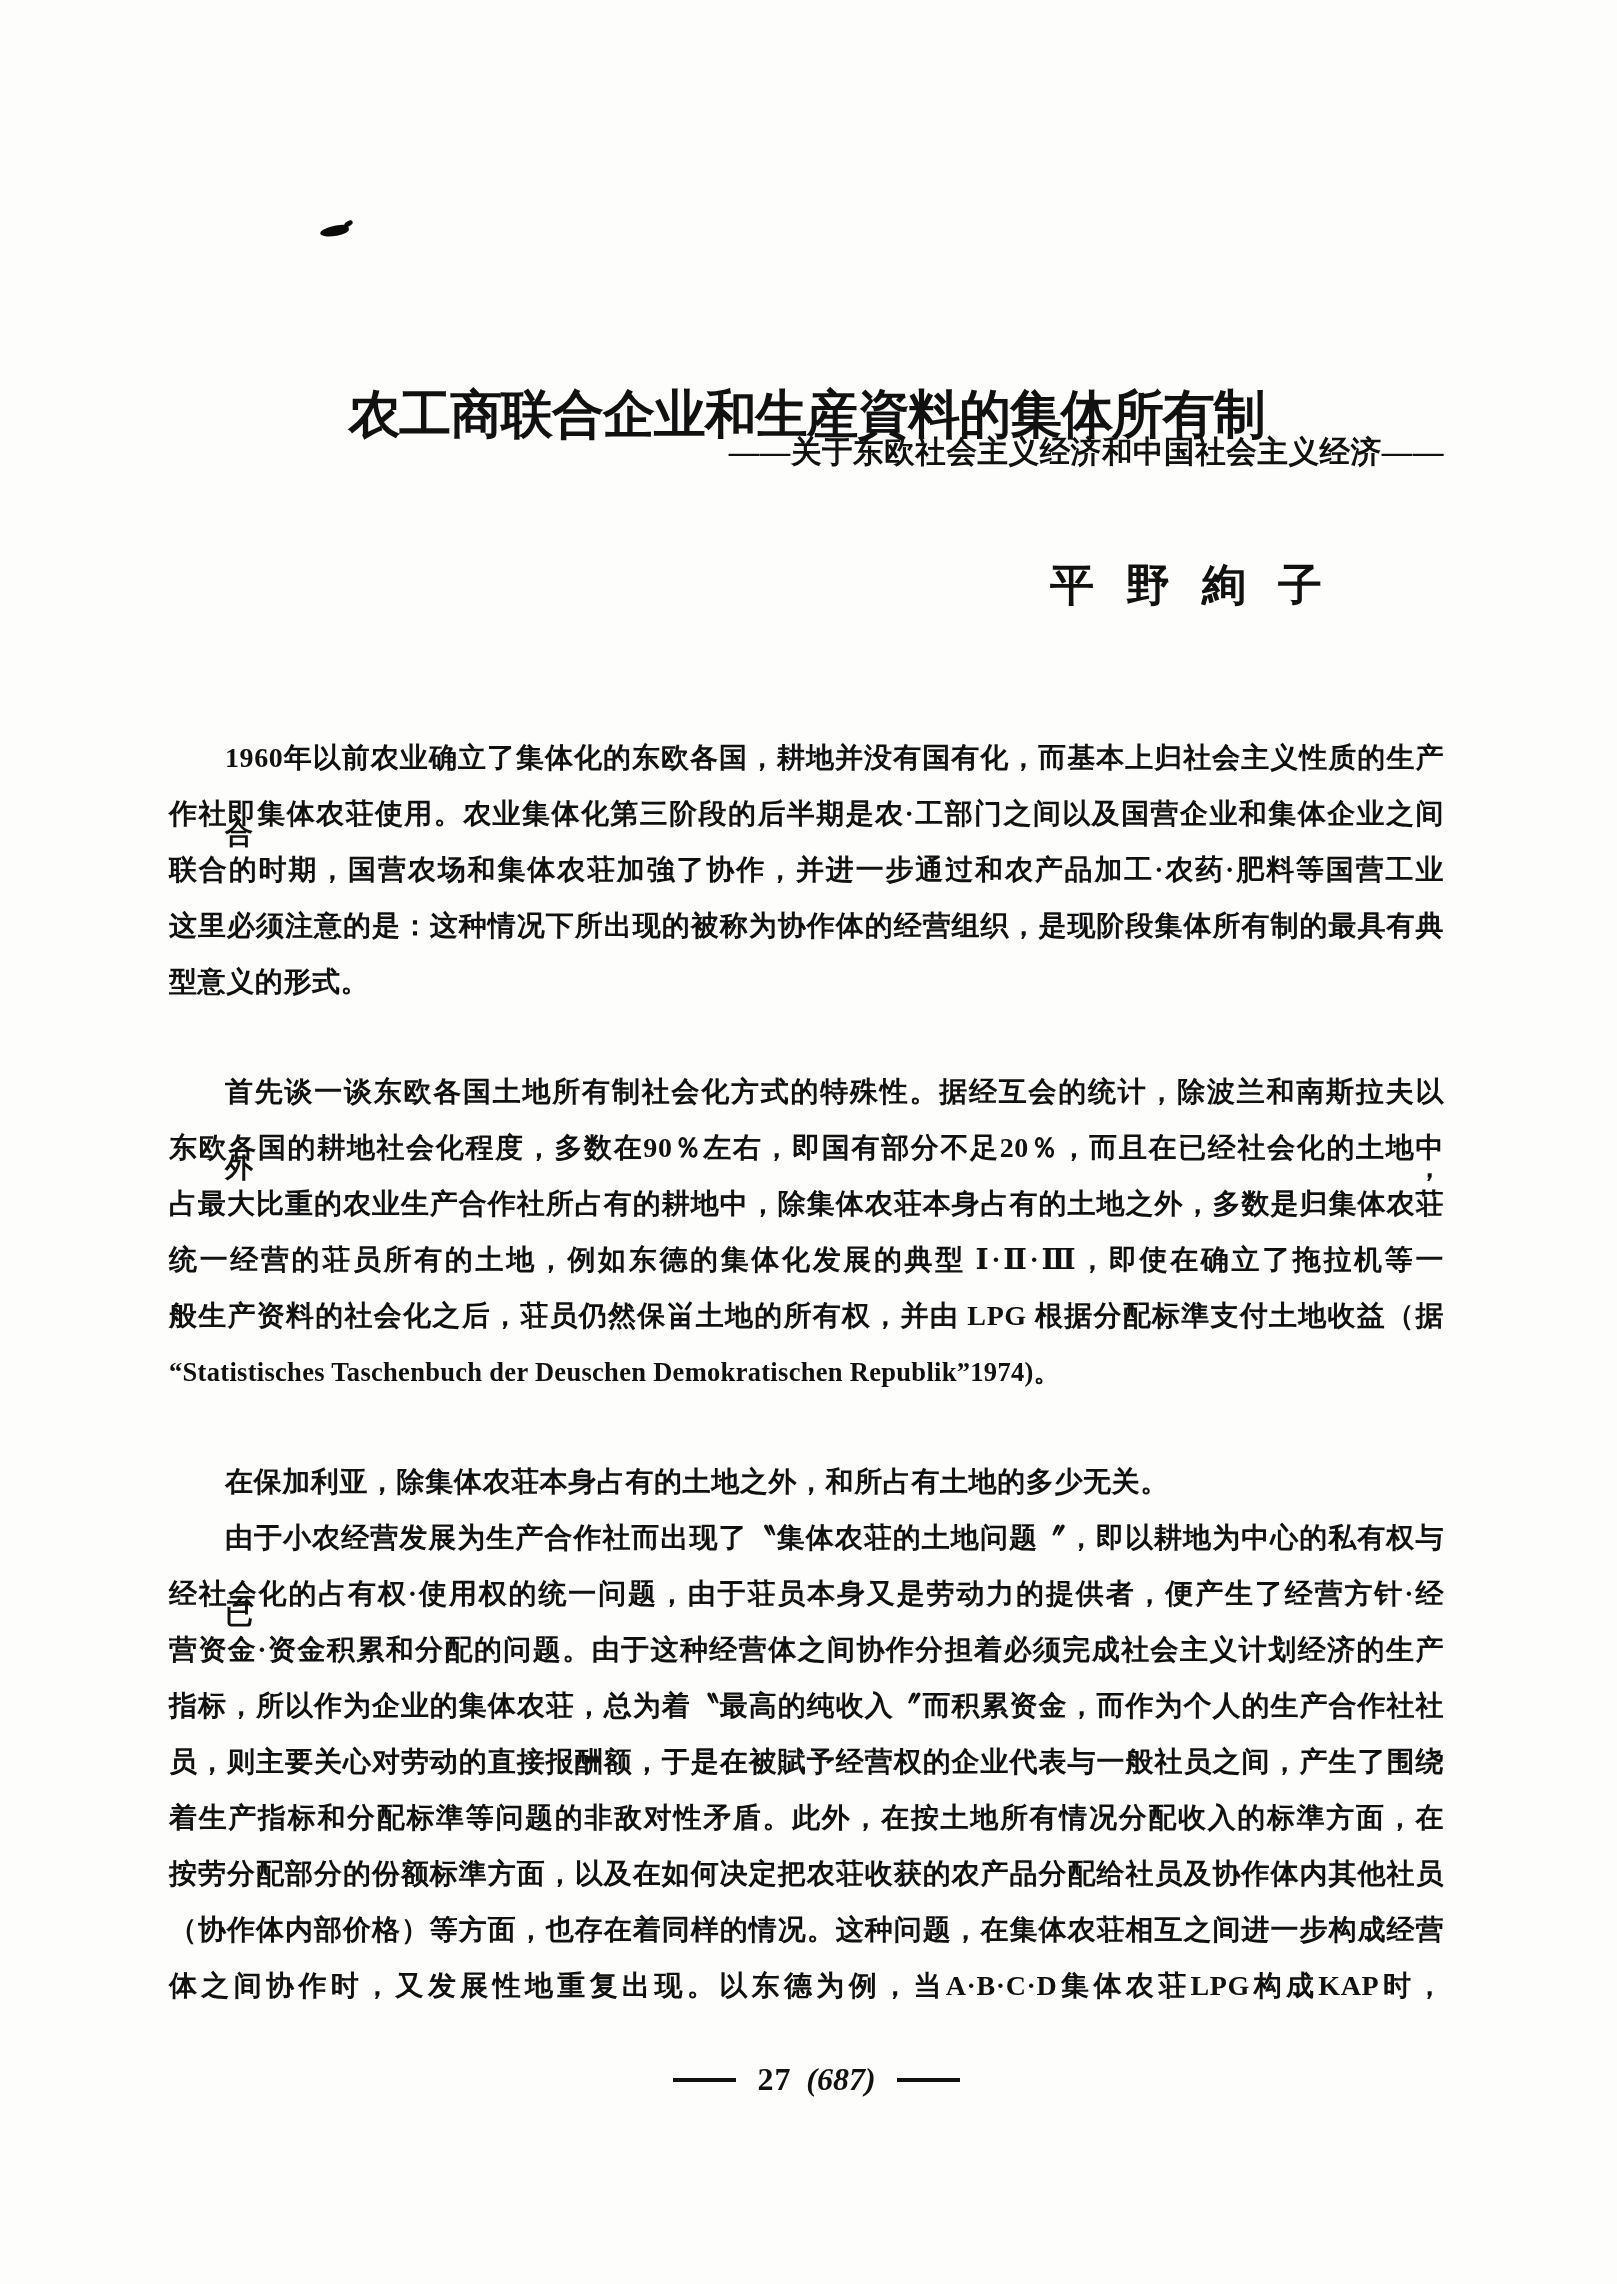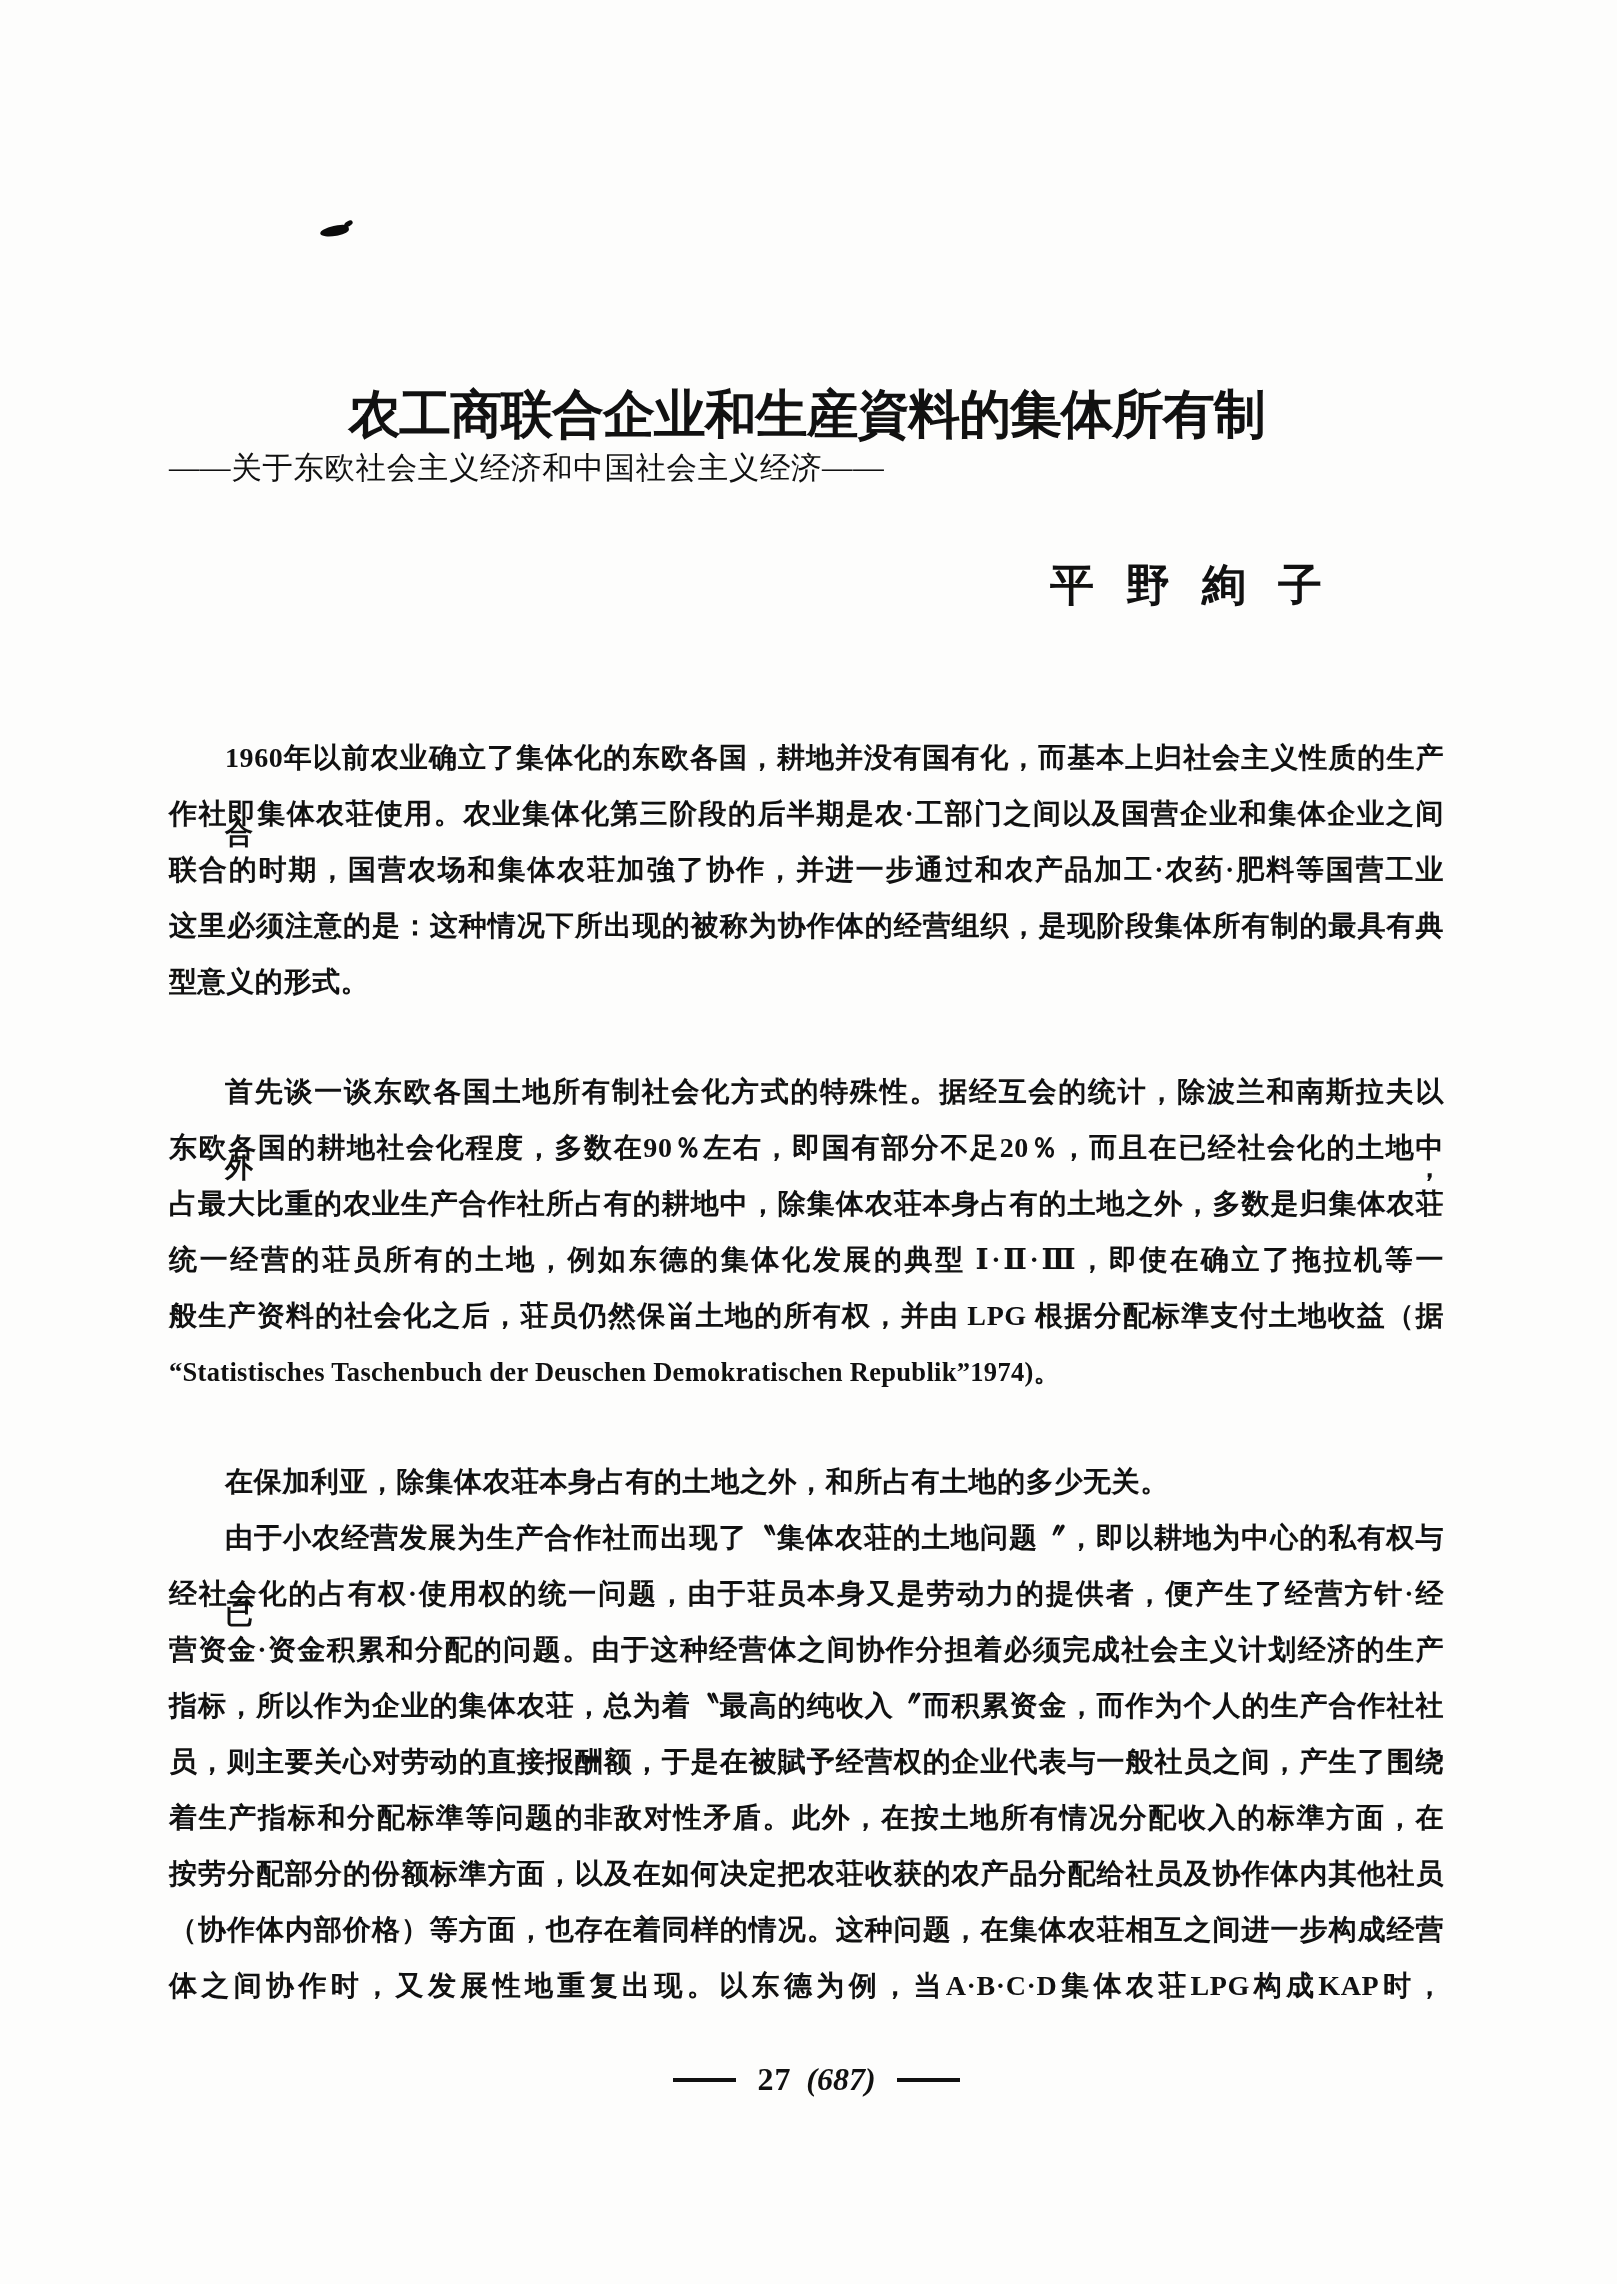"——关于东欧社会主义经济和中国社会主义经济——" .article-subtitle { font-weight: normal -> bold; text-align: left -> right; top: 448px -> 432px }
